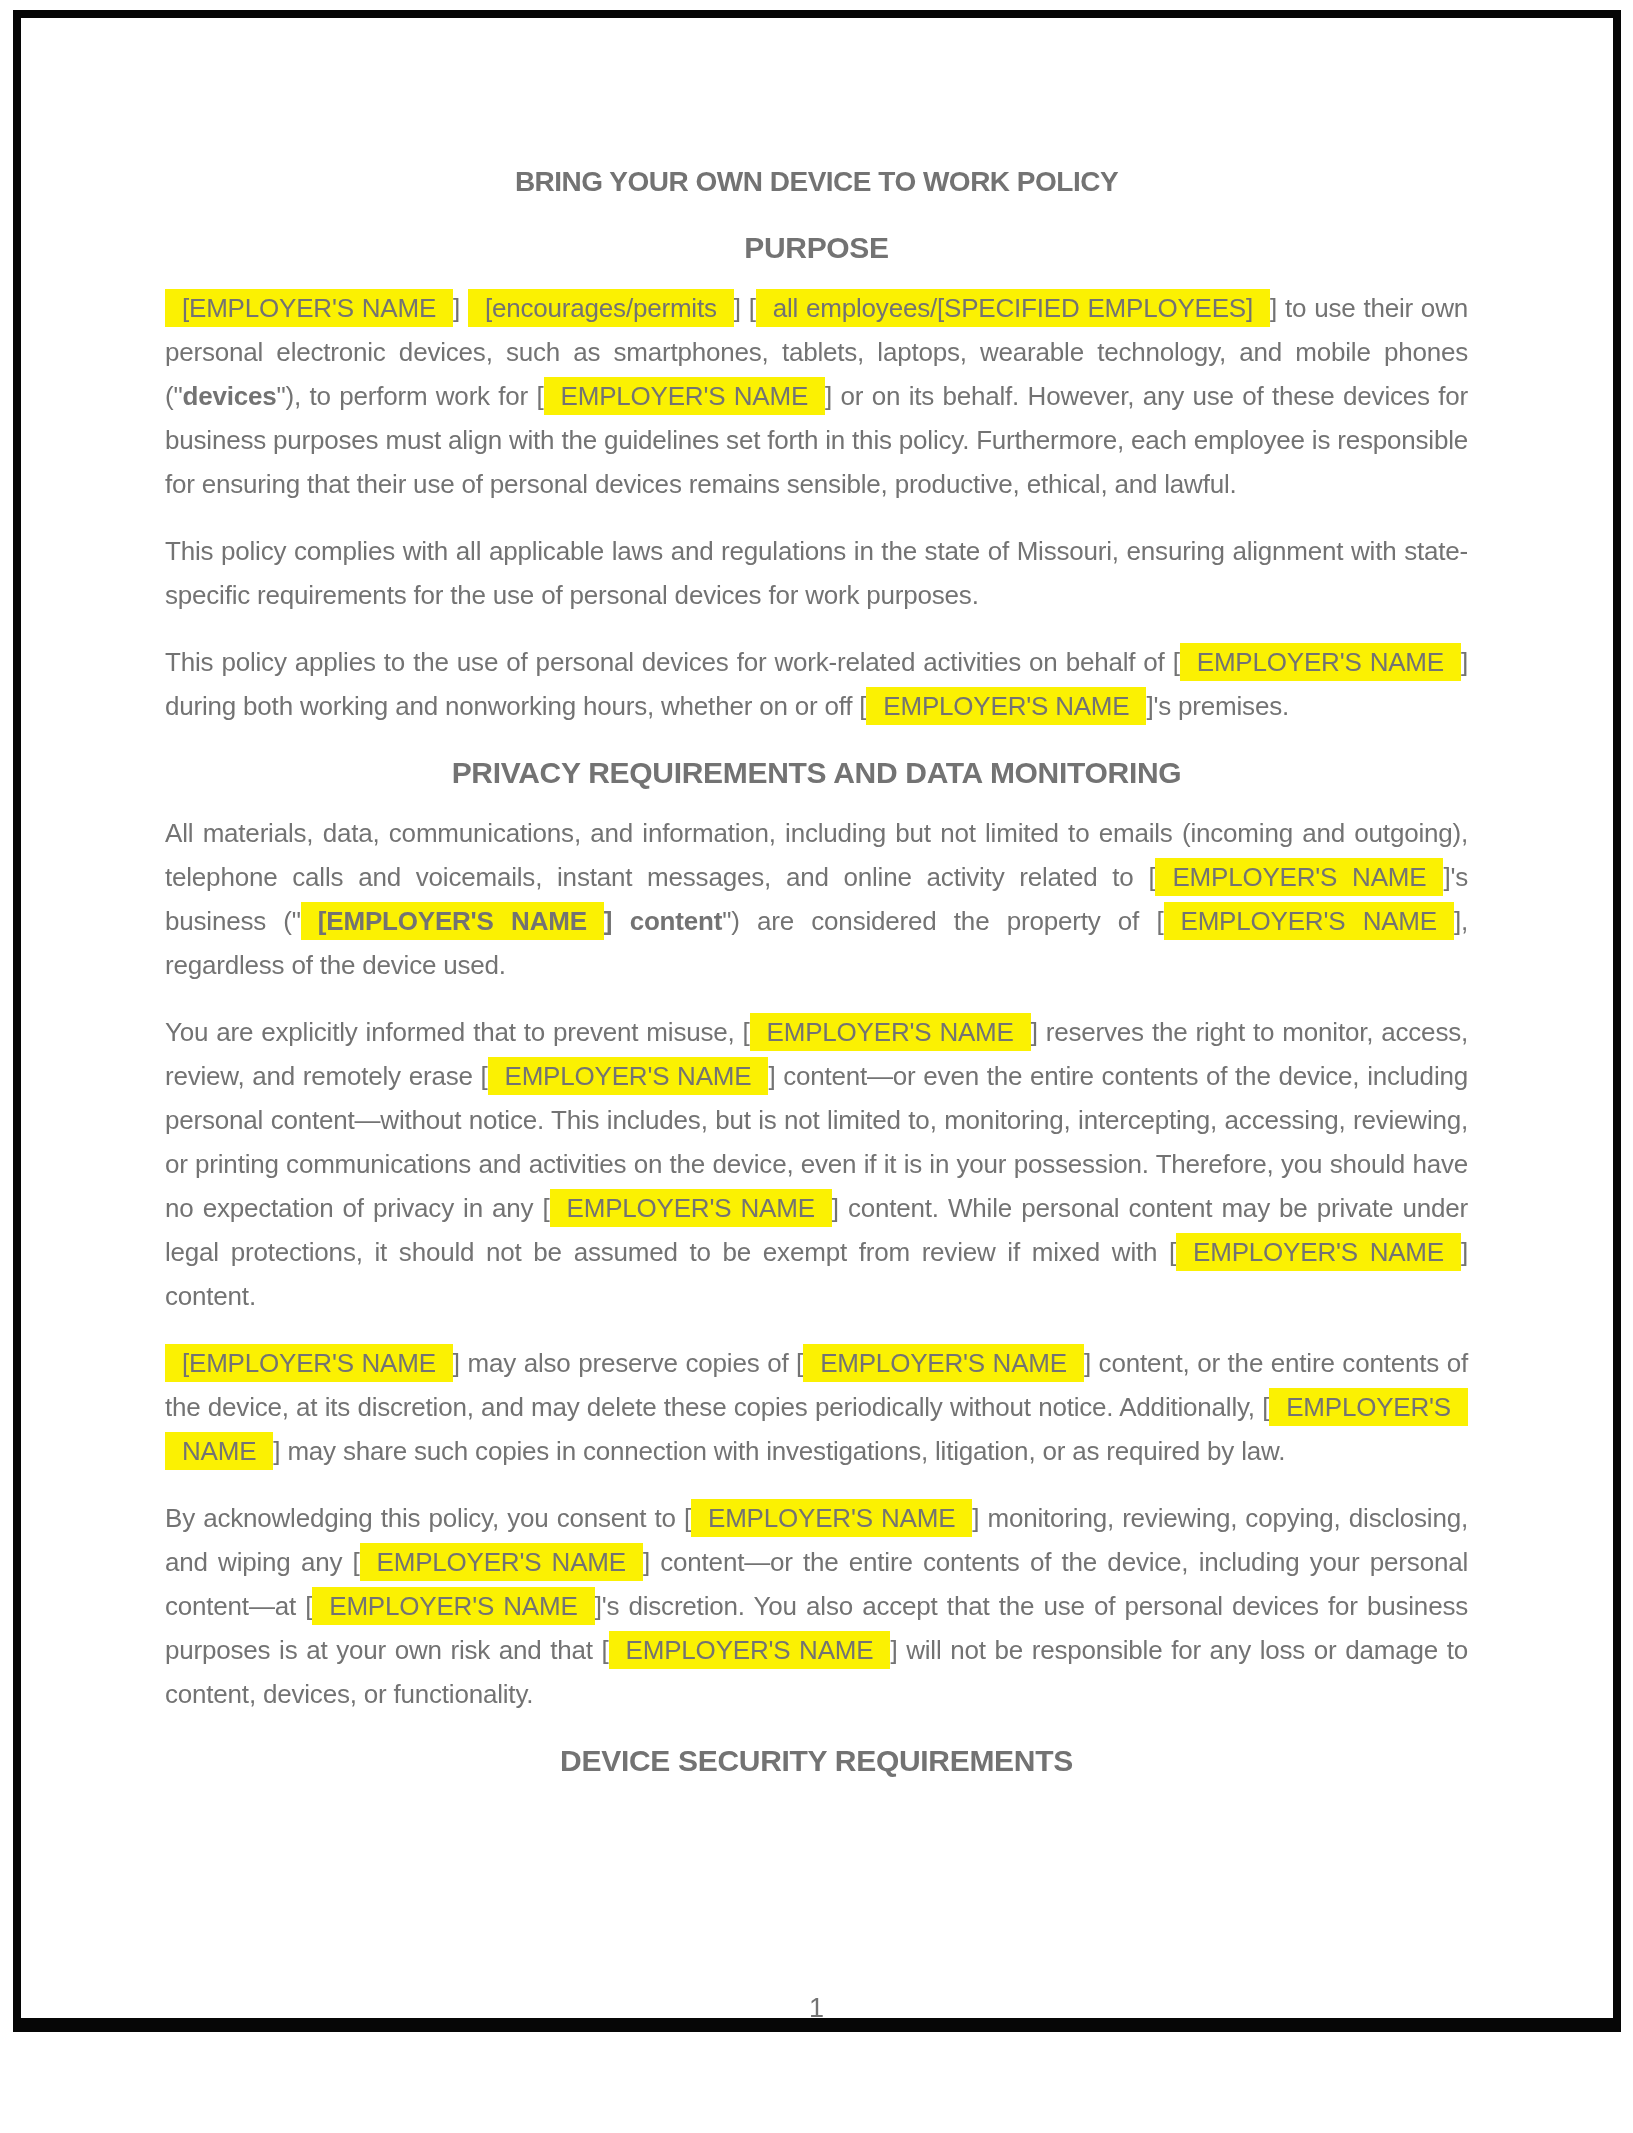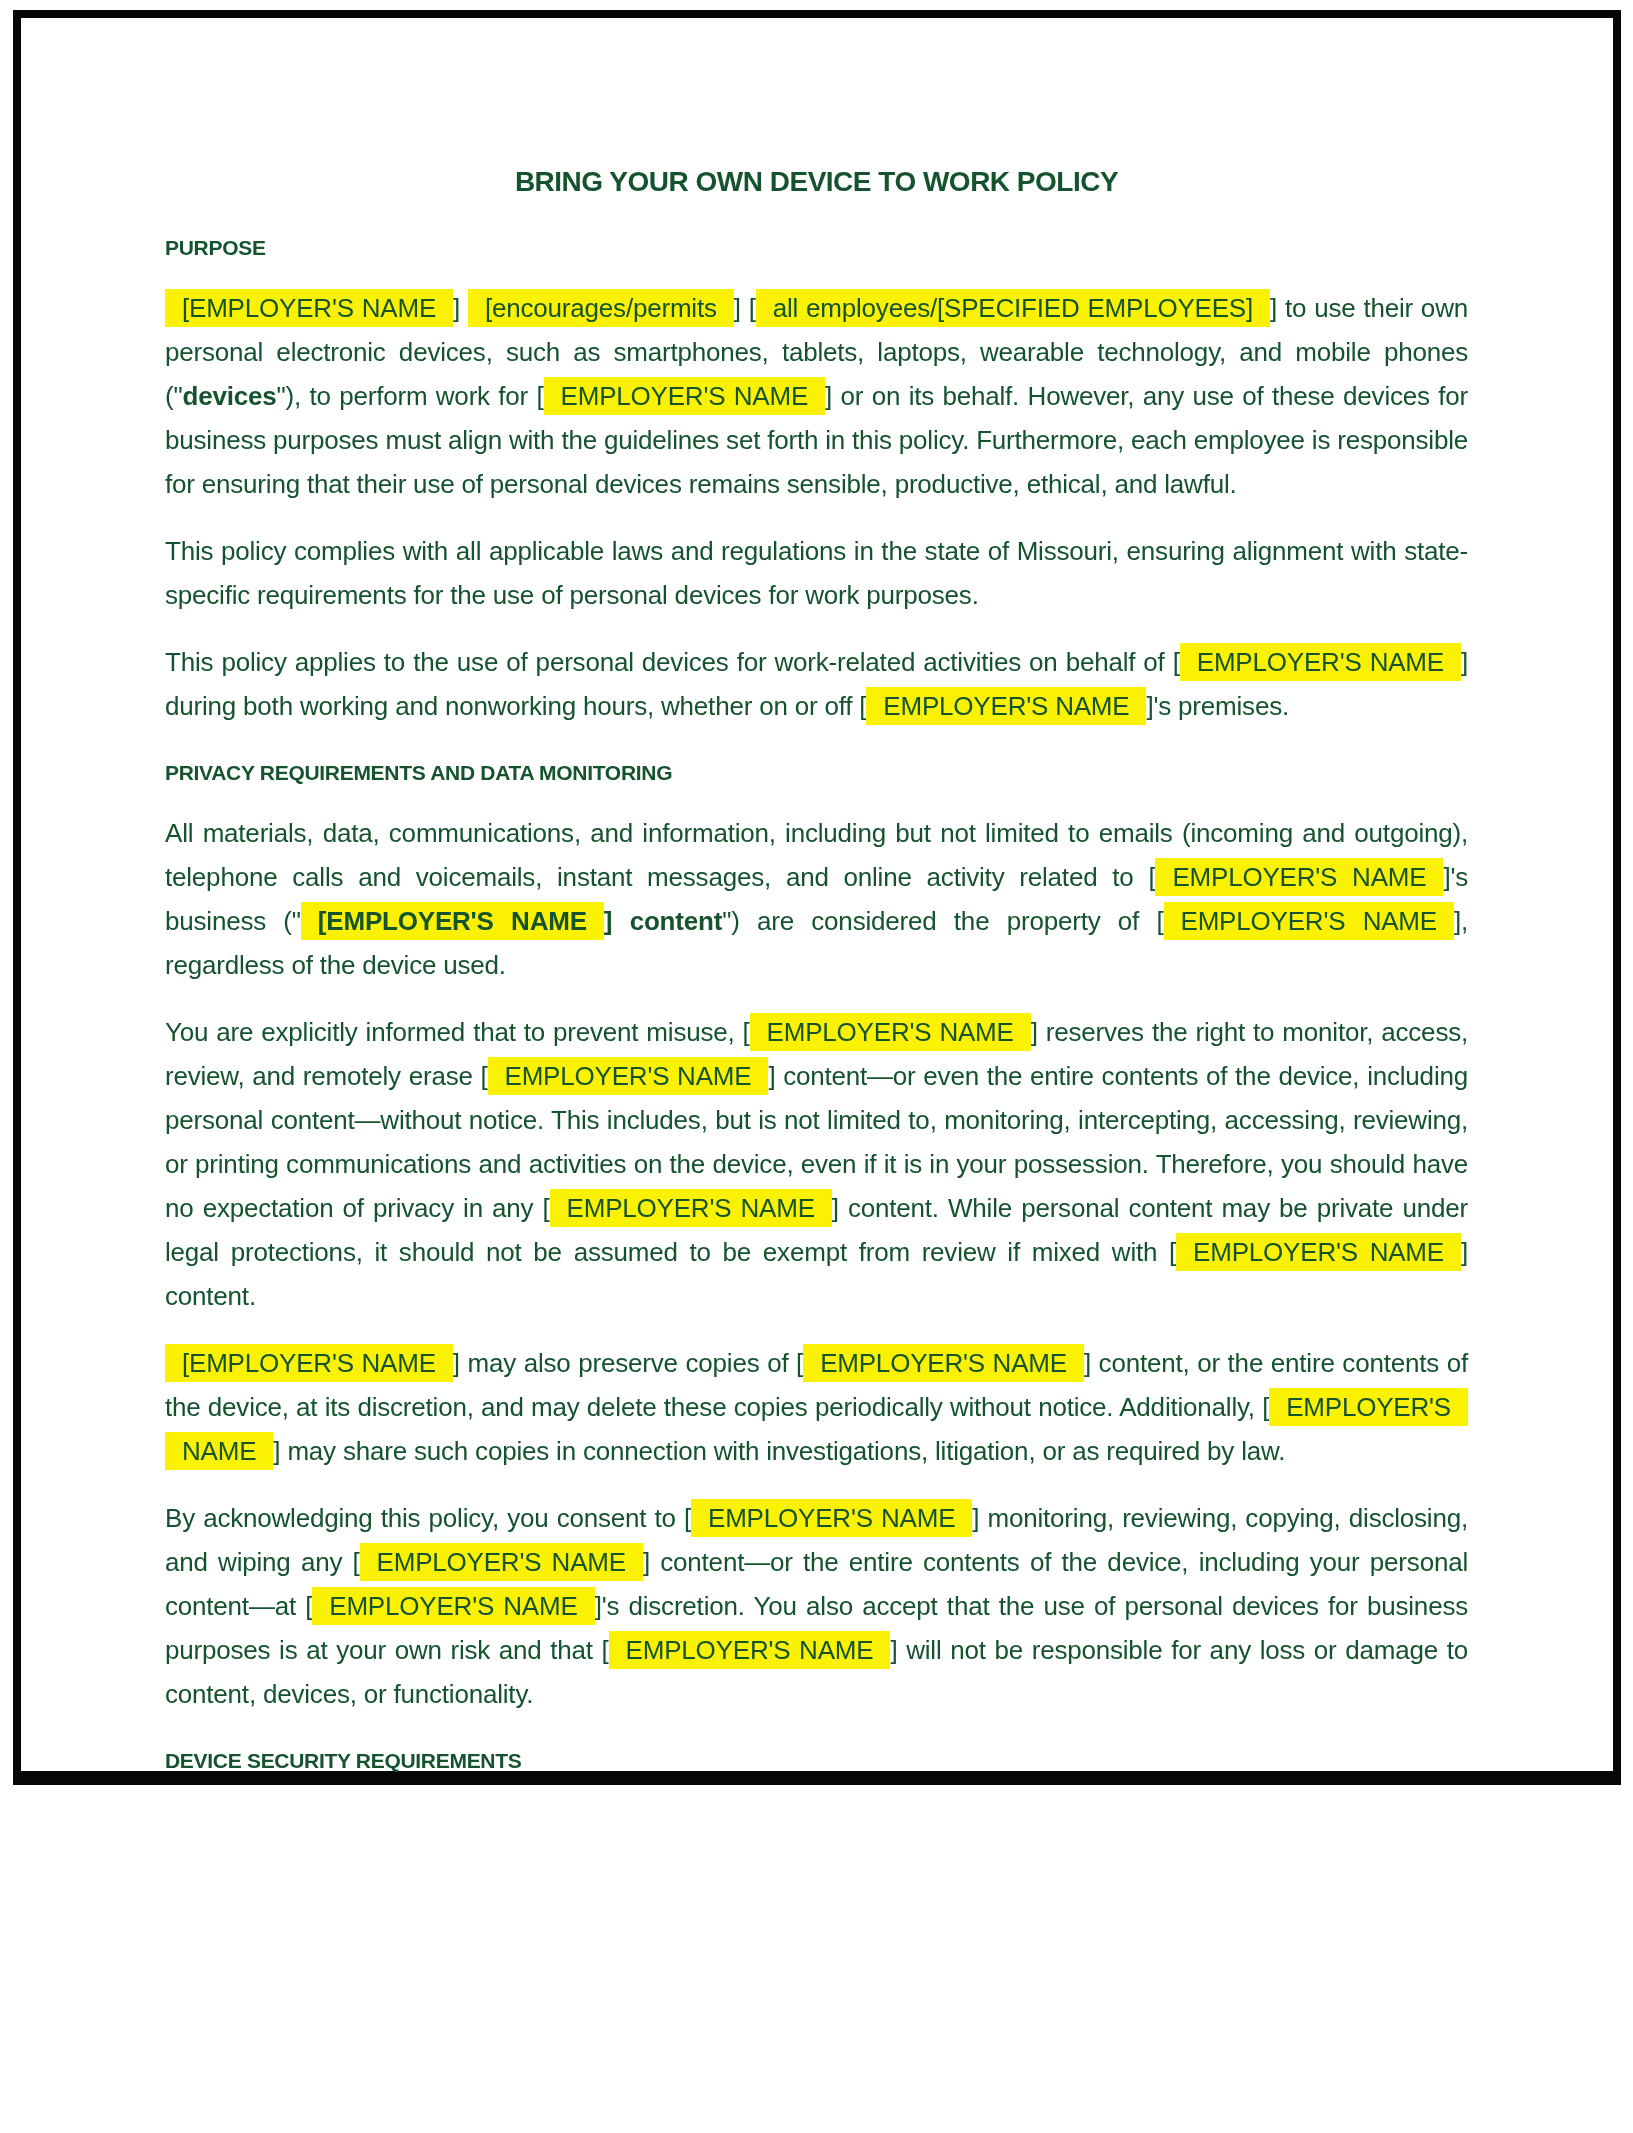"BRING YOUR OWN DEVICE TO" .page { color: #14532d -> #737373; height: 1785px -> 2032px }
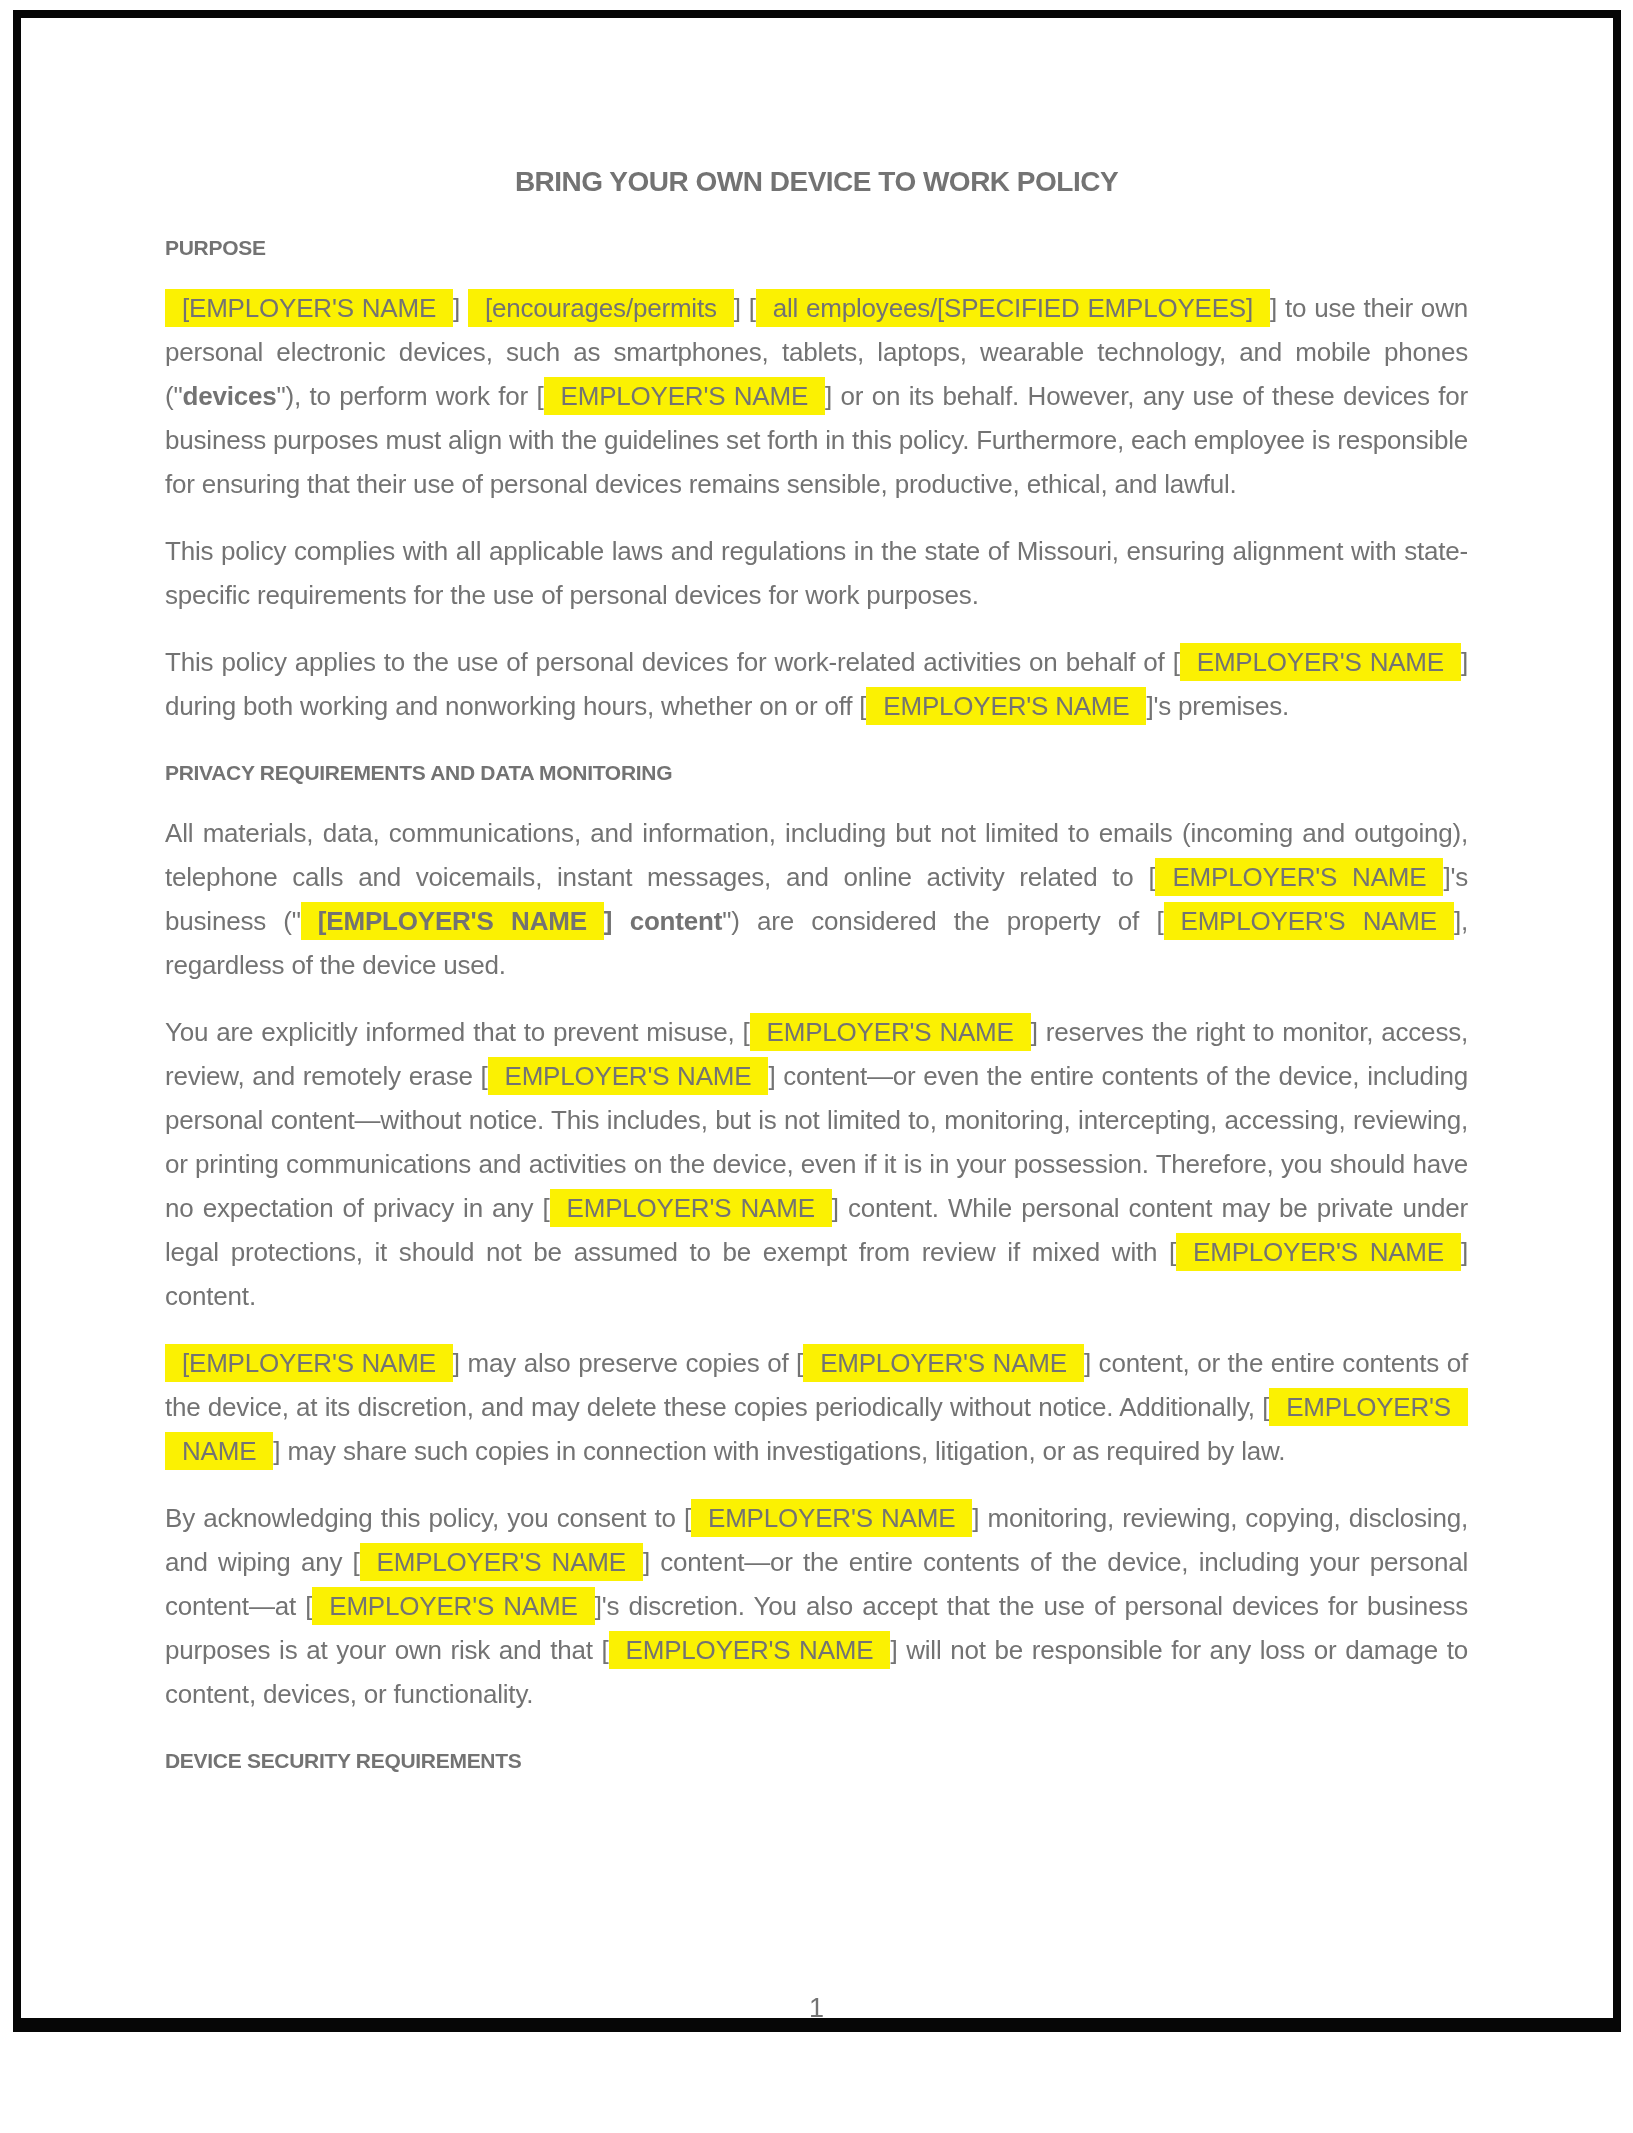"PURPOSE" .heading { font-size: 21px -> 30px; text-align: none -> center }
